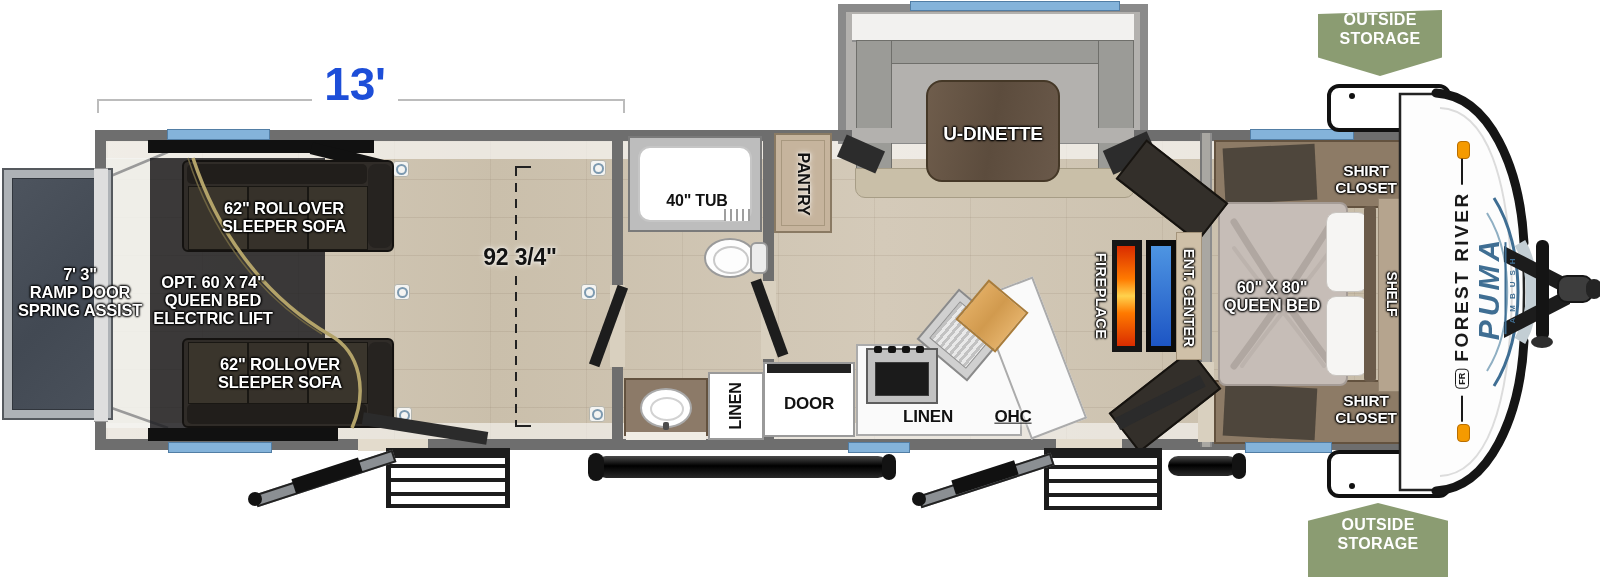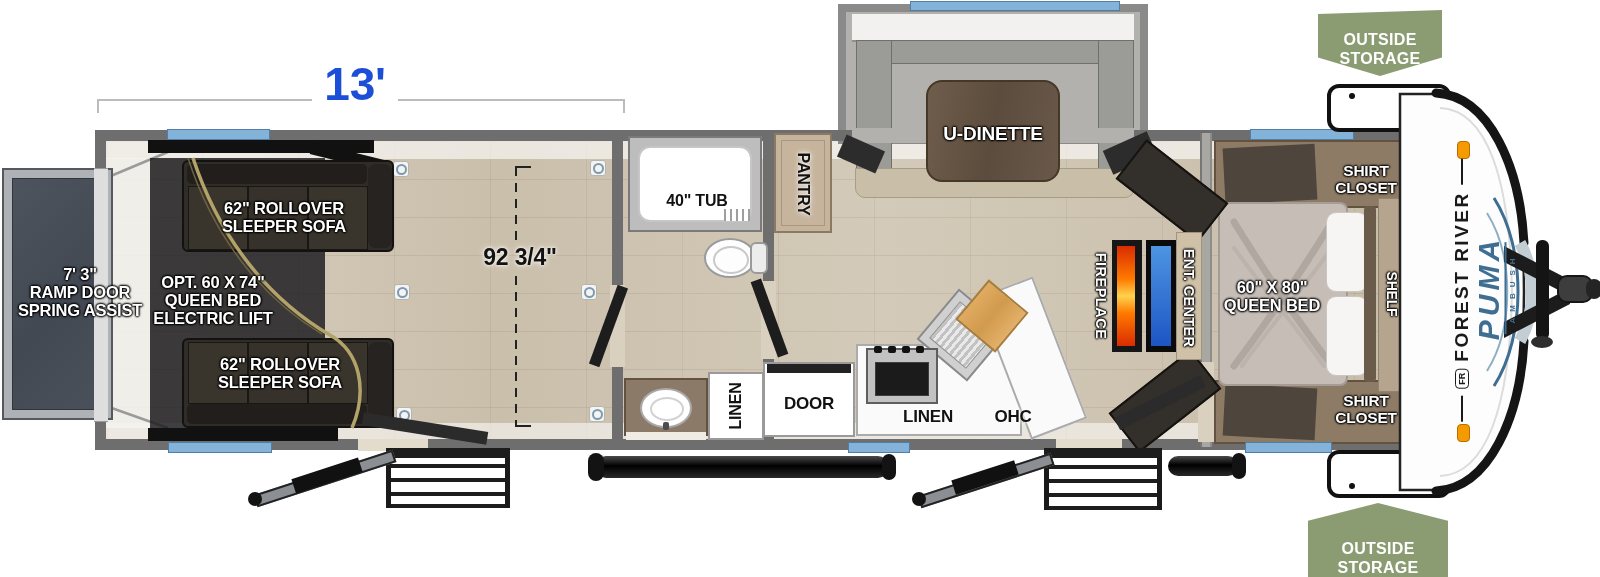"OUTSIDE" .badge { align-items: flex-end -> flex-start }
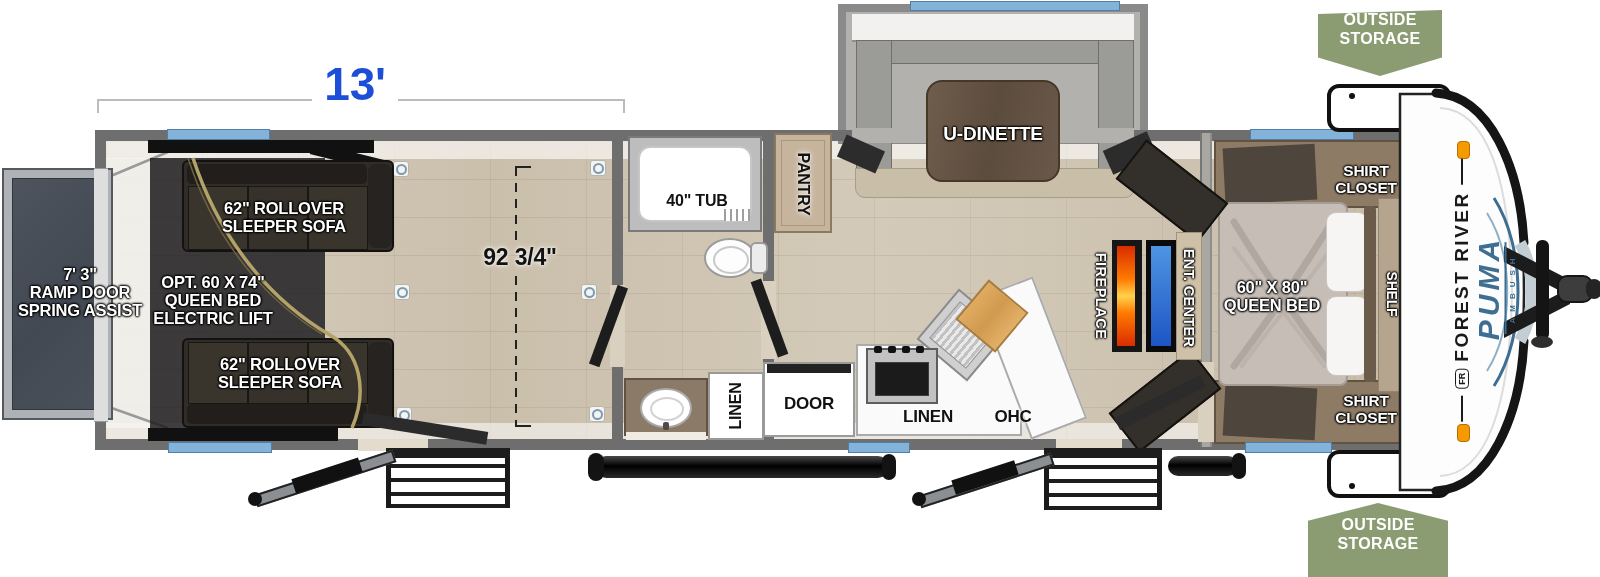"OHC" div.lb { text-decoration: none -> underline }
